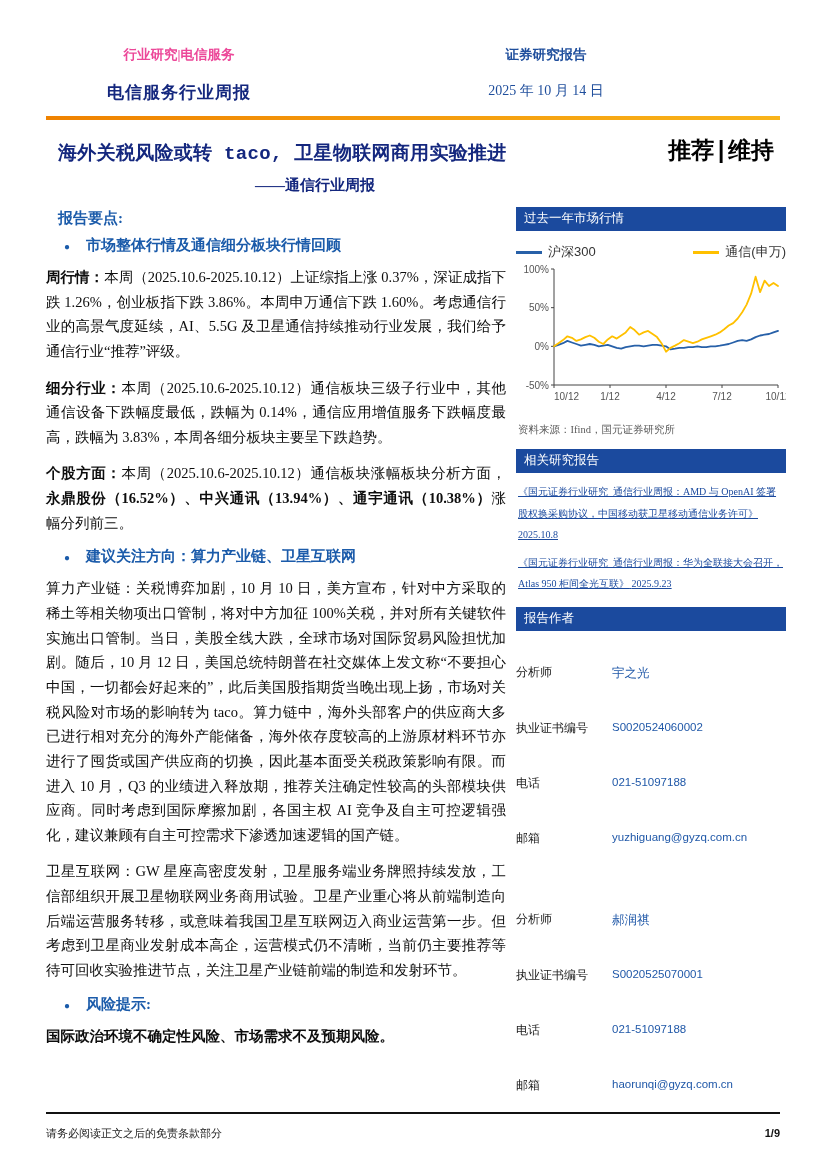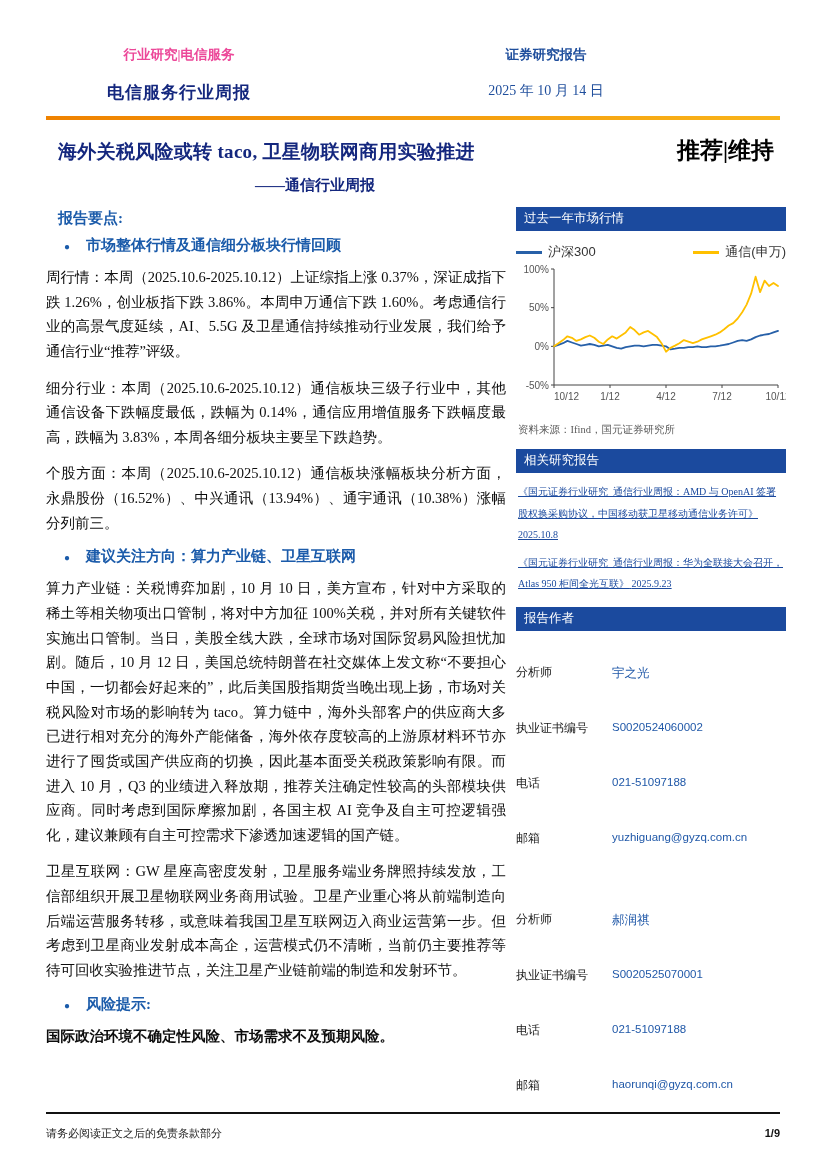"海外关税风险或转 taco, 卫星物联网商用实验推进" .title-row { align-items: center -> flex-end; font-family: none -> Liberation Mono, monospace }
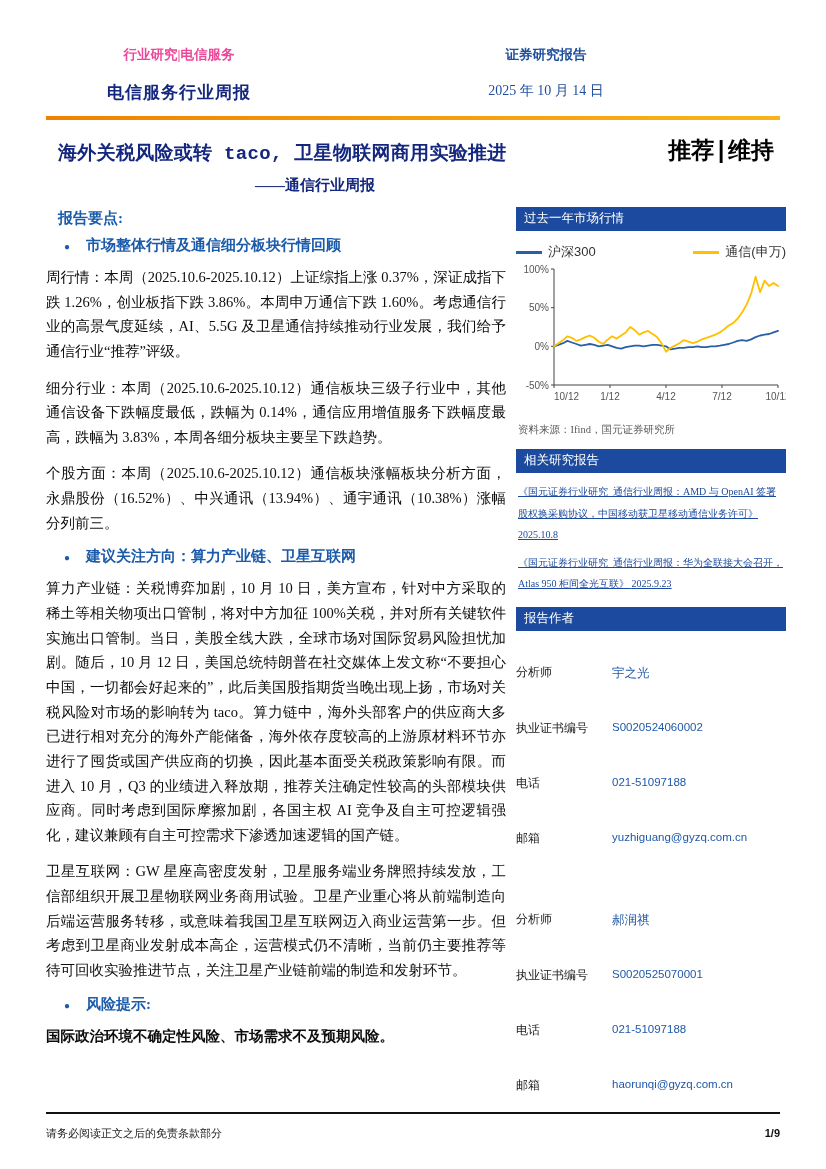"周行情：" .lead { font-weight: normal -> bold }
